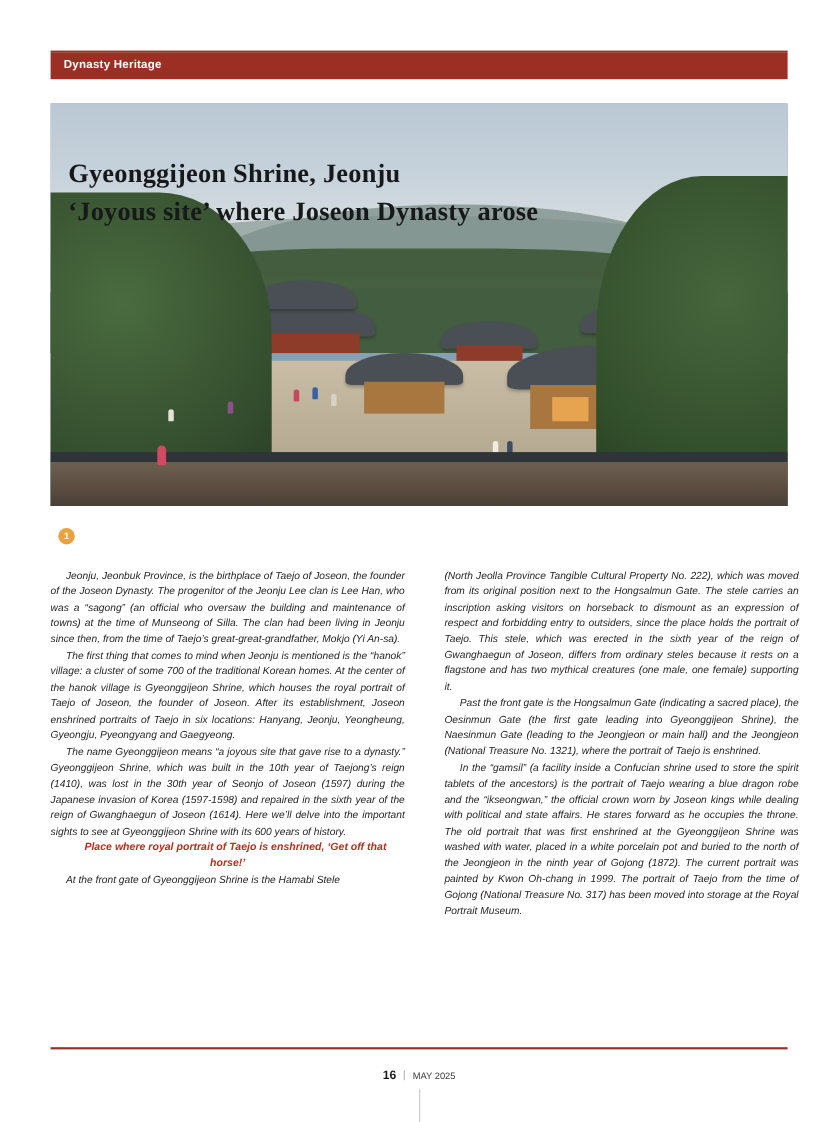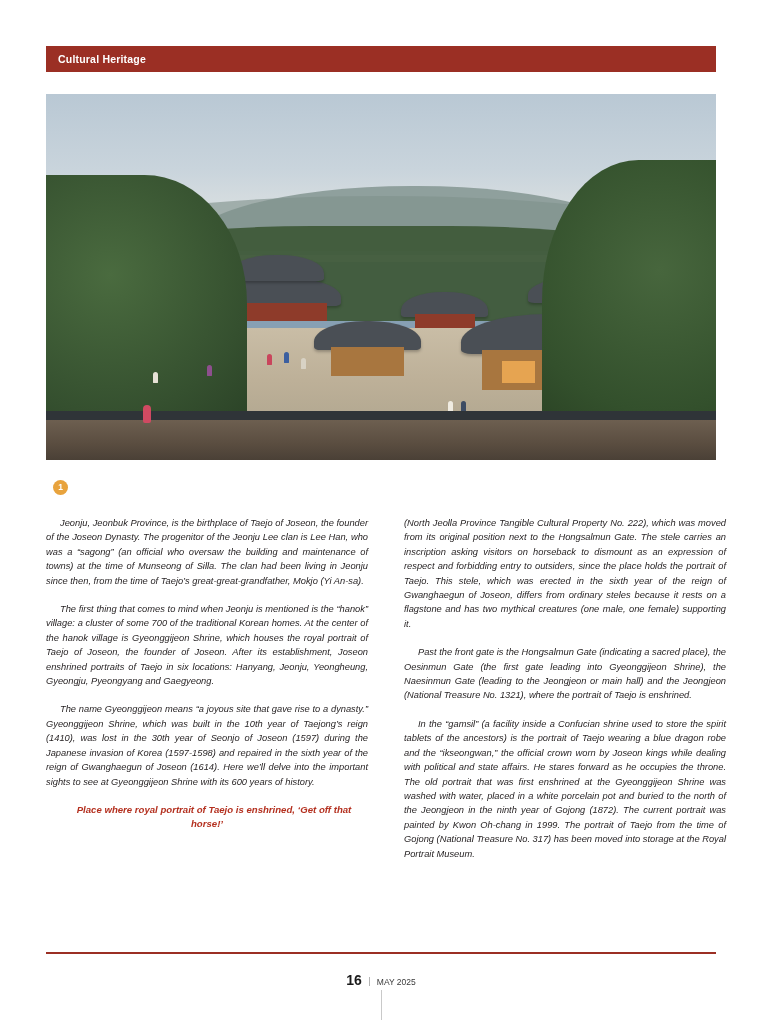"Cultural Heritage" div.section-tab-label { text: Cultural -> Dynasty }
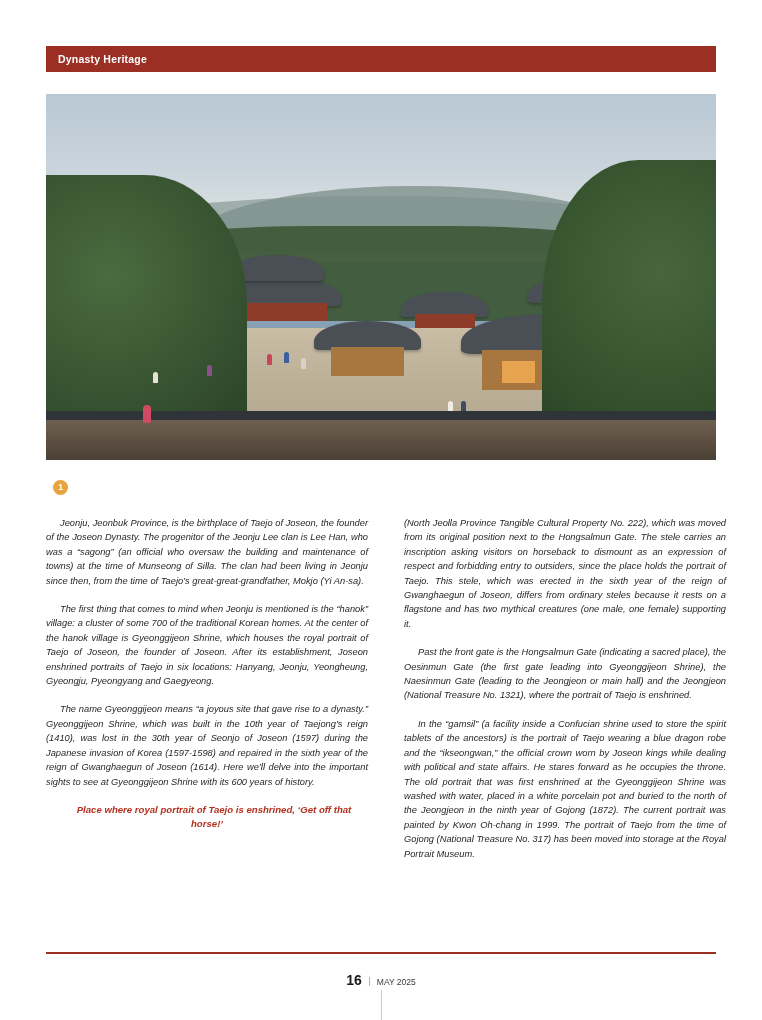"Gyeonggijeon Shrine, Jeonju" div.l1 { html: none -> <div>Gyeonggijeon Shrine, Jeonju</div> }
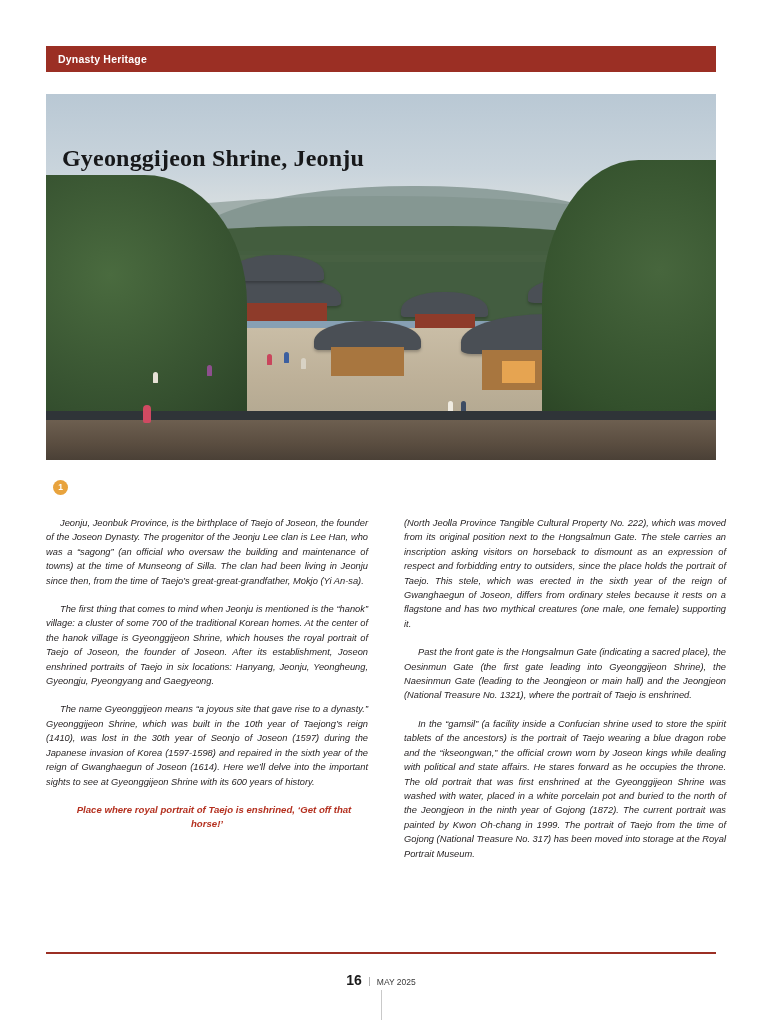"‘Joyous site’ where Joseon Dynasty" div.l2 { html: none -> <div>‘Joyous site’ where Joseon Dynasty arose</div> }
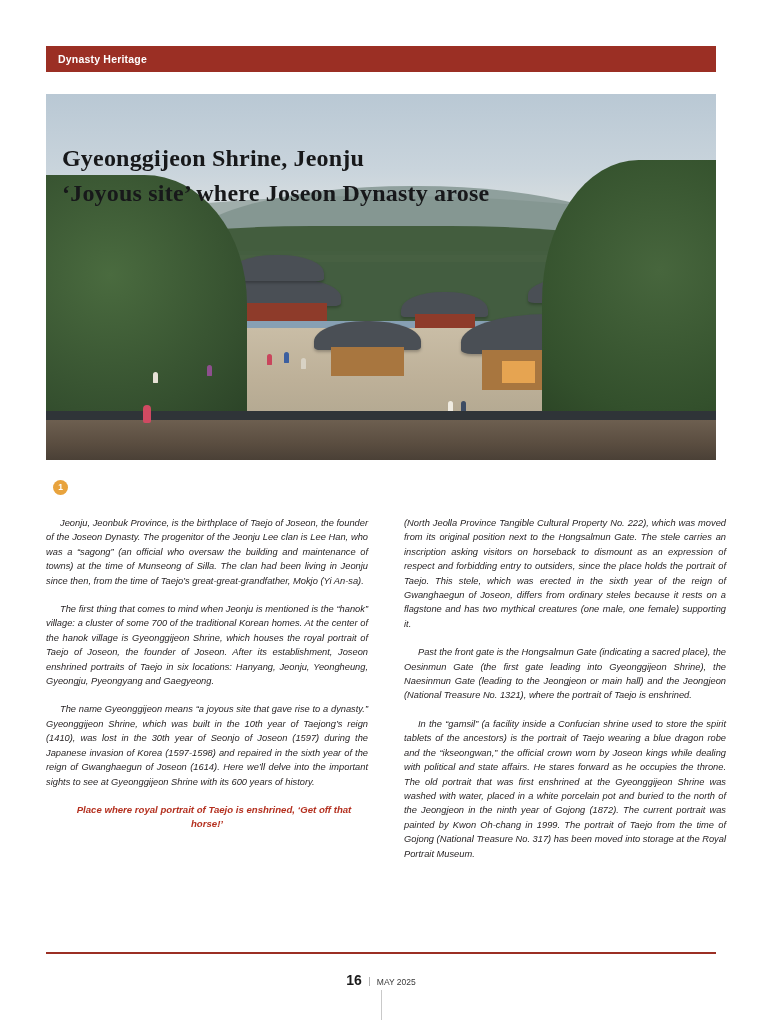"The first thing that comes" .col p + p { margin-top: 14px -> 1px }
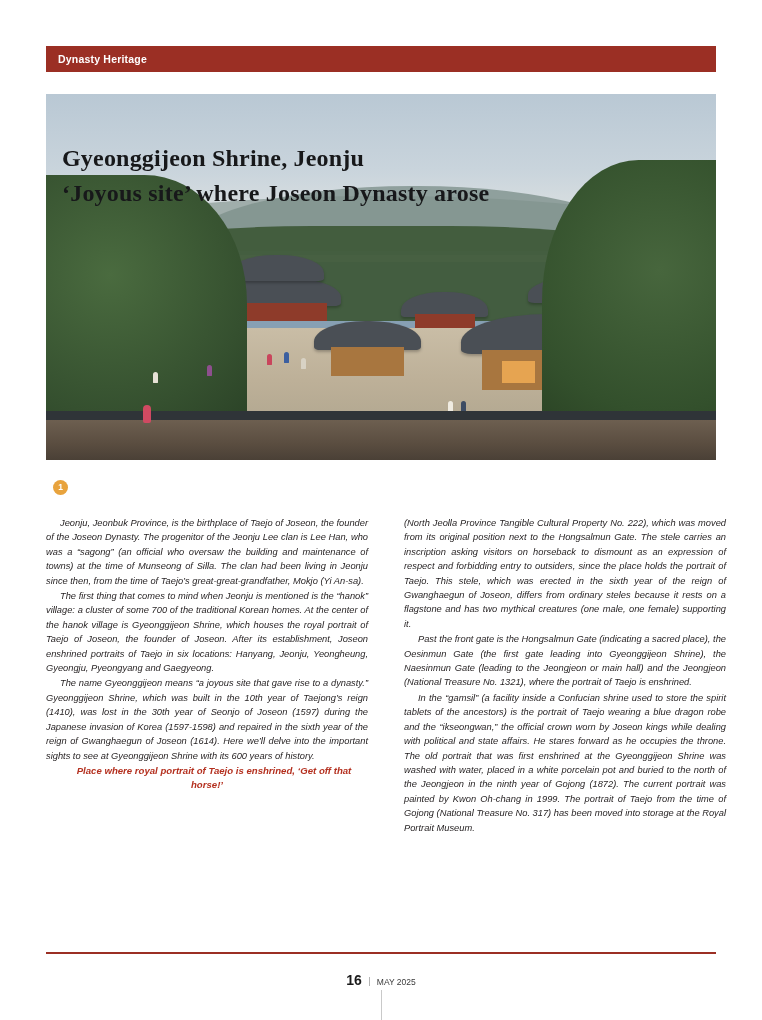"At the front gate of" p { html: none -> <p>At the front gate of Gyeonggijeon Shrine is the Hamabi Stele</p> }
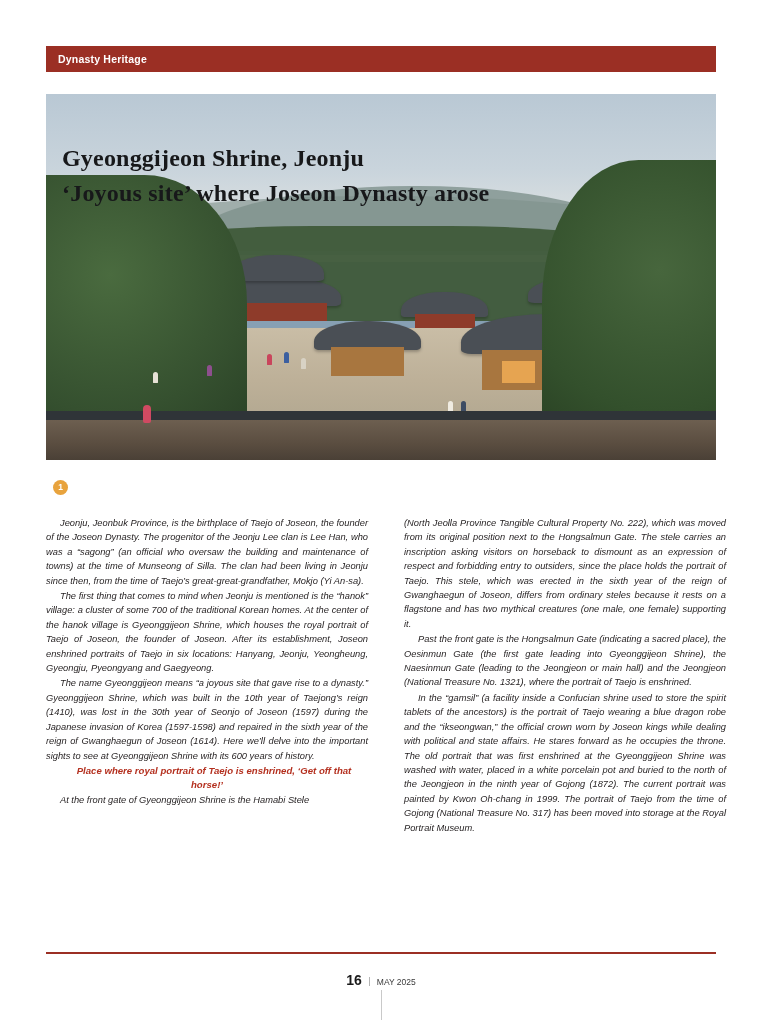"16" .footer .pg { font-size: 14px -> 11px }
